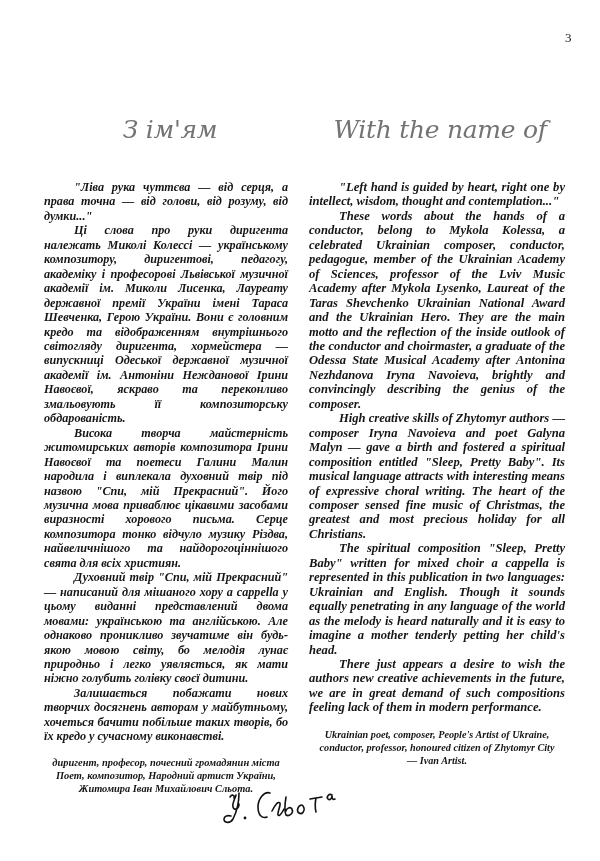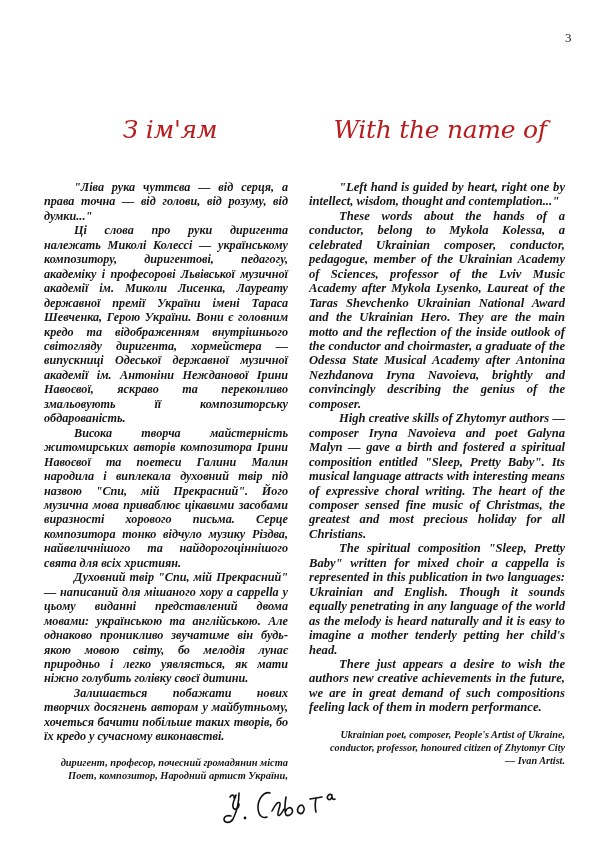"З ім'ям" .title { color: #b91c1c -> #737373 }
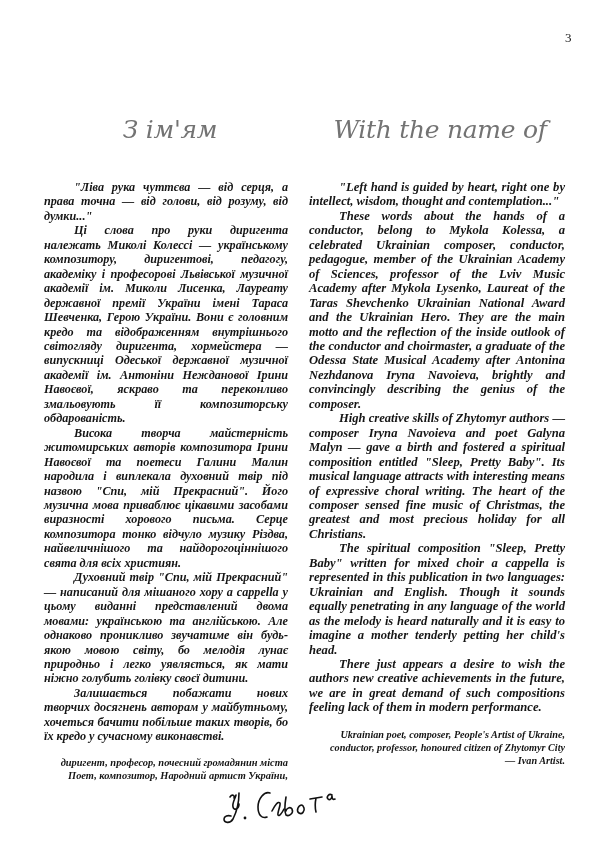"Ukrainian poet, composer, People's" .signature-block { text-align: right -> center }
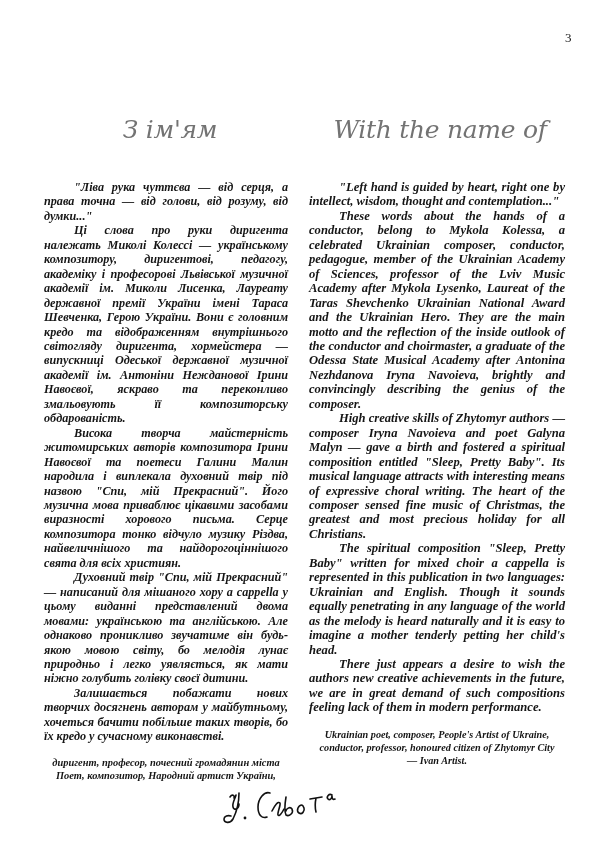"Житомира Іван Михайлович Сльота." span { html: none -> <span>Житомира Іван Михайлович Сльота.</span> }
